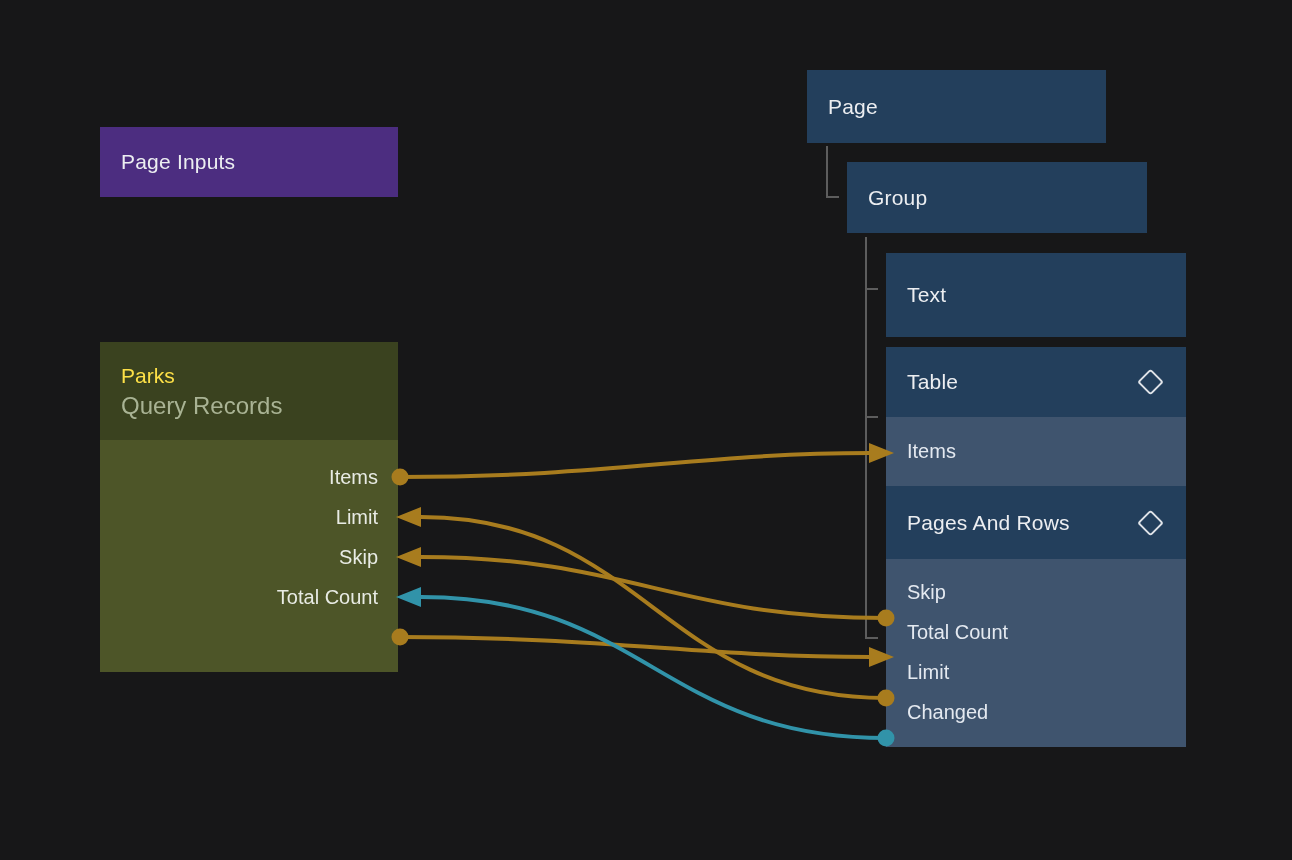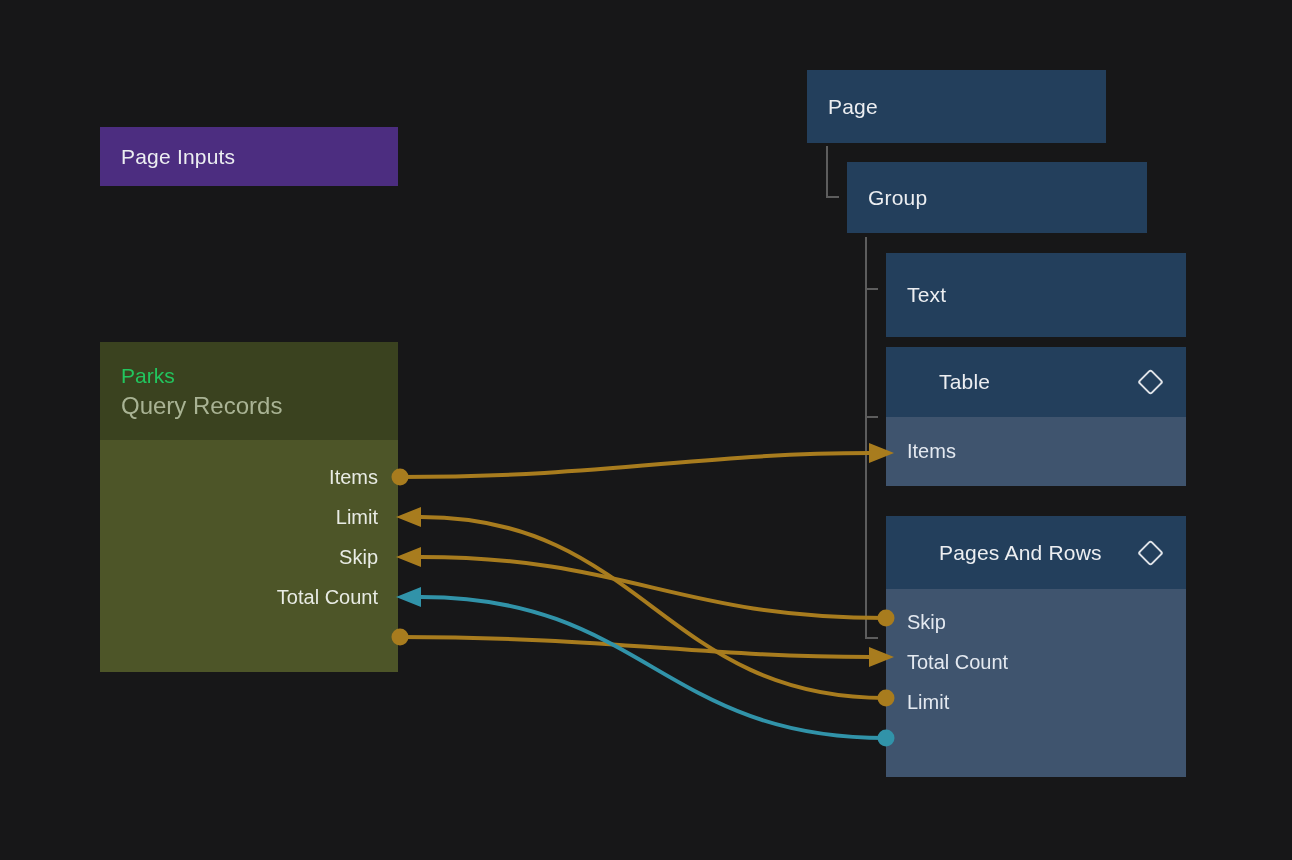"Page Inputs" #page-inputs { height: 59px -> 70px }
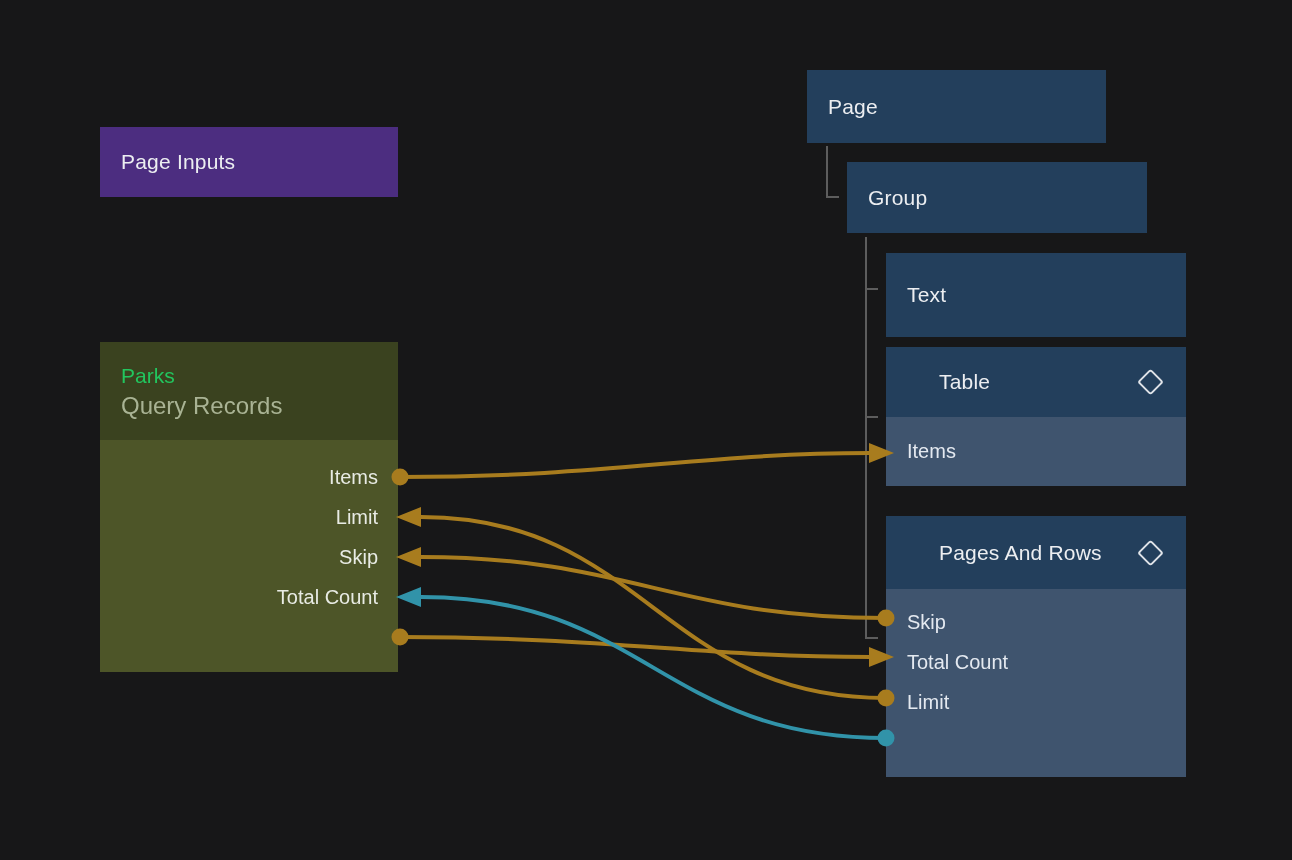"Parks" #parks .parks-name { color: #22c55e -> #fde047 }
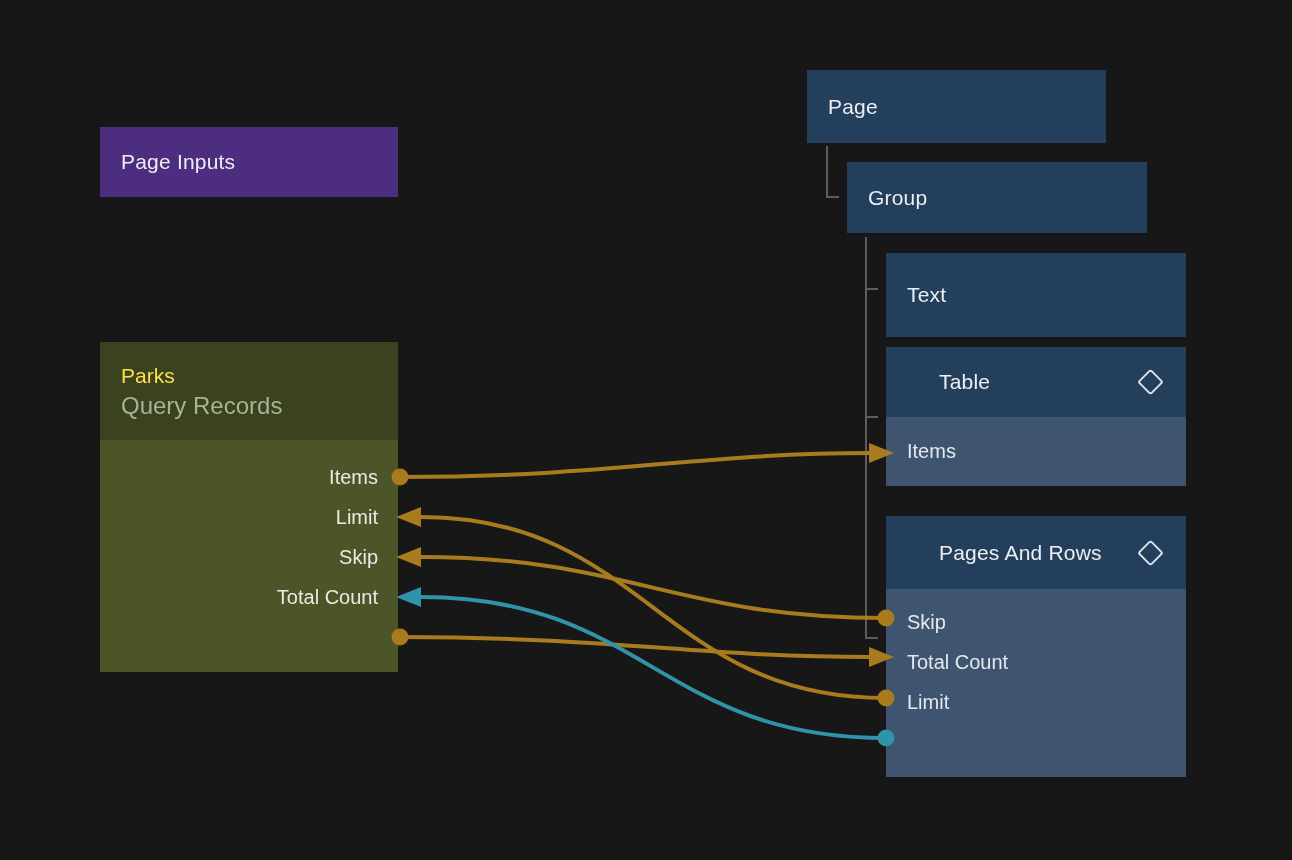"Table" .hdr { padding-left: 32px -> none }
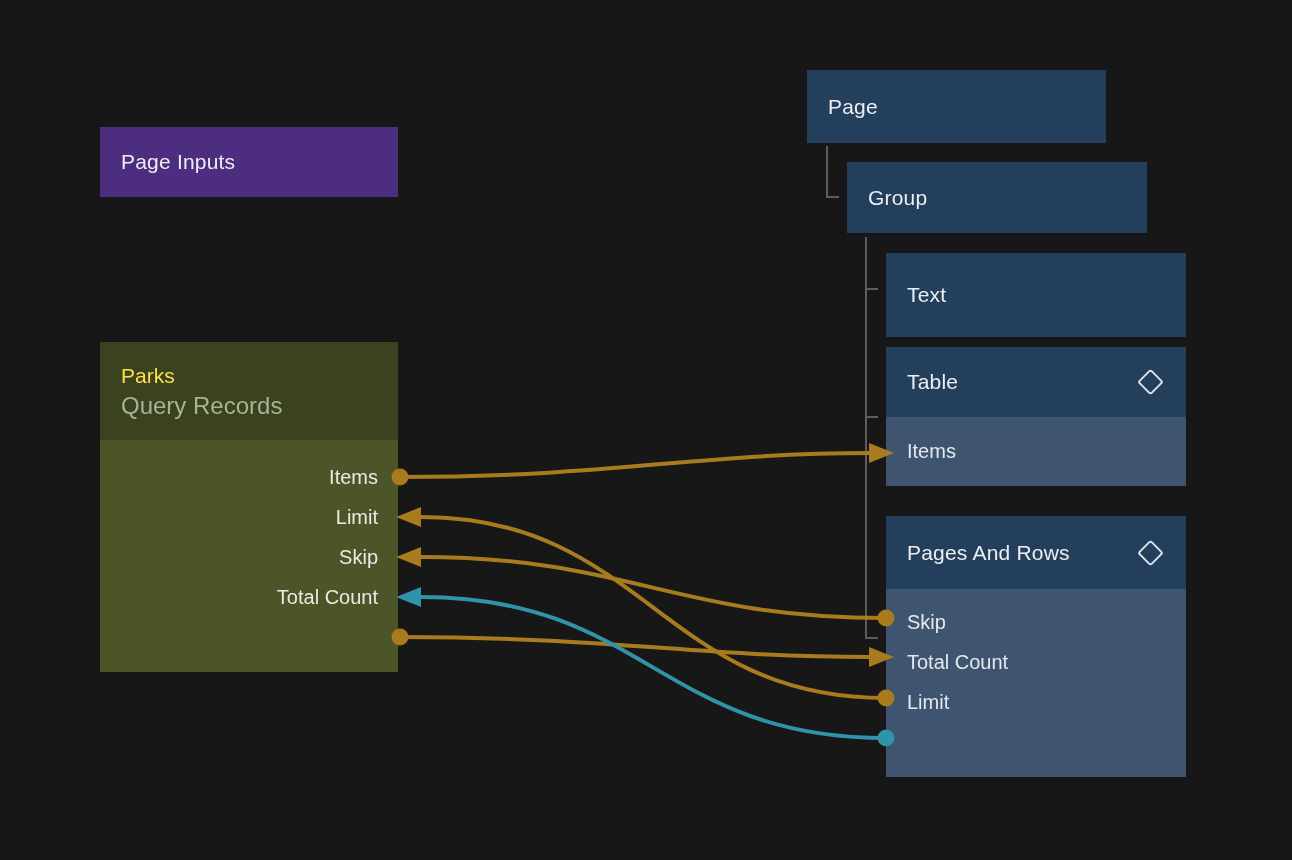"Pages And Rows" #node-pnr { top: 516px -> 486px }
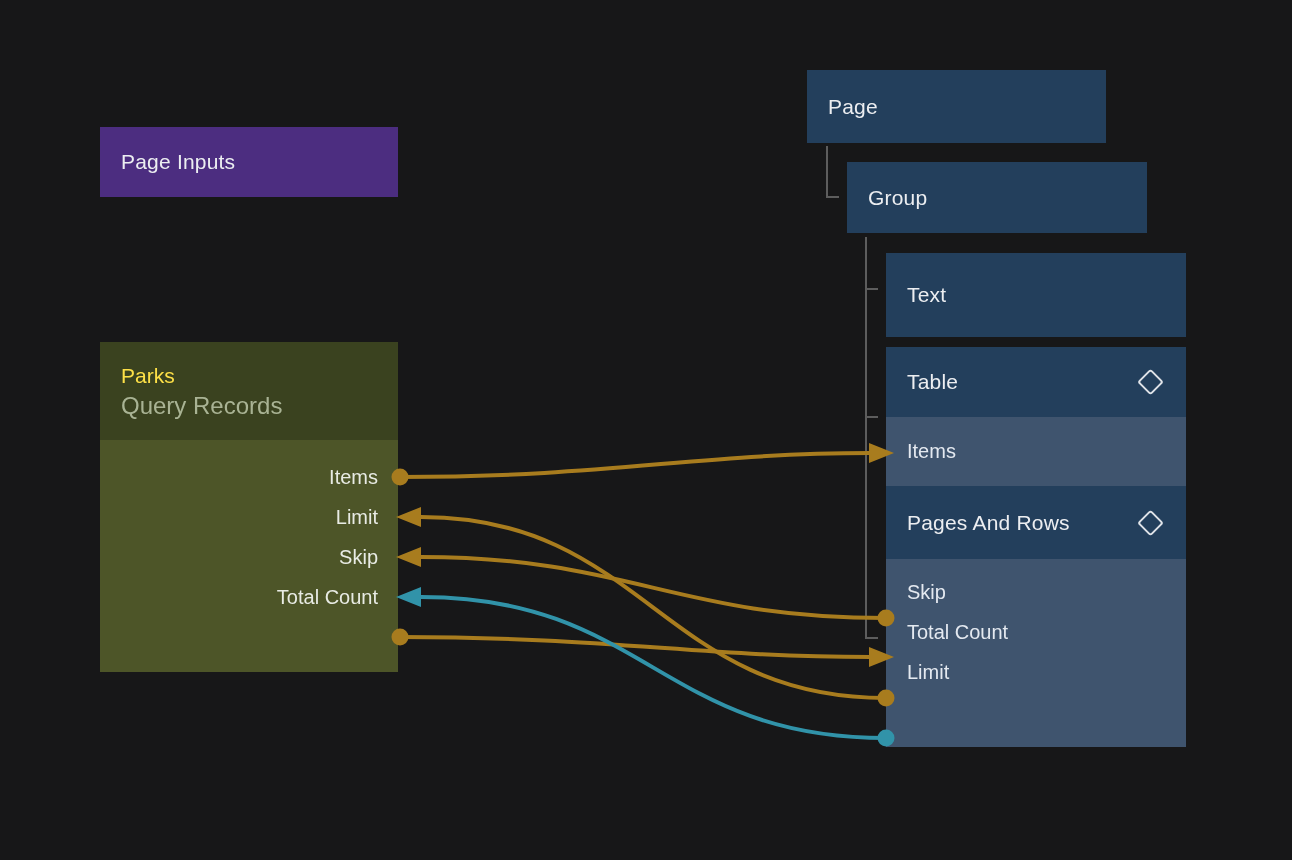"Changed" div.sub-row { html: none -> <div>Changed</div> }
